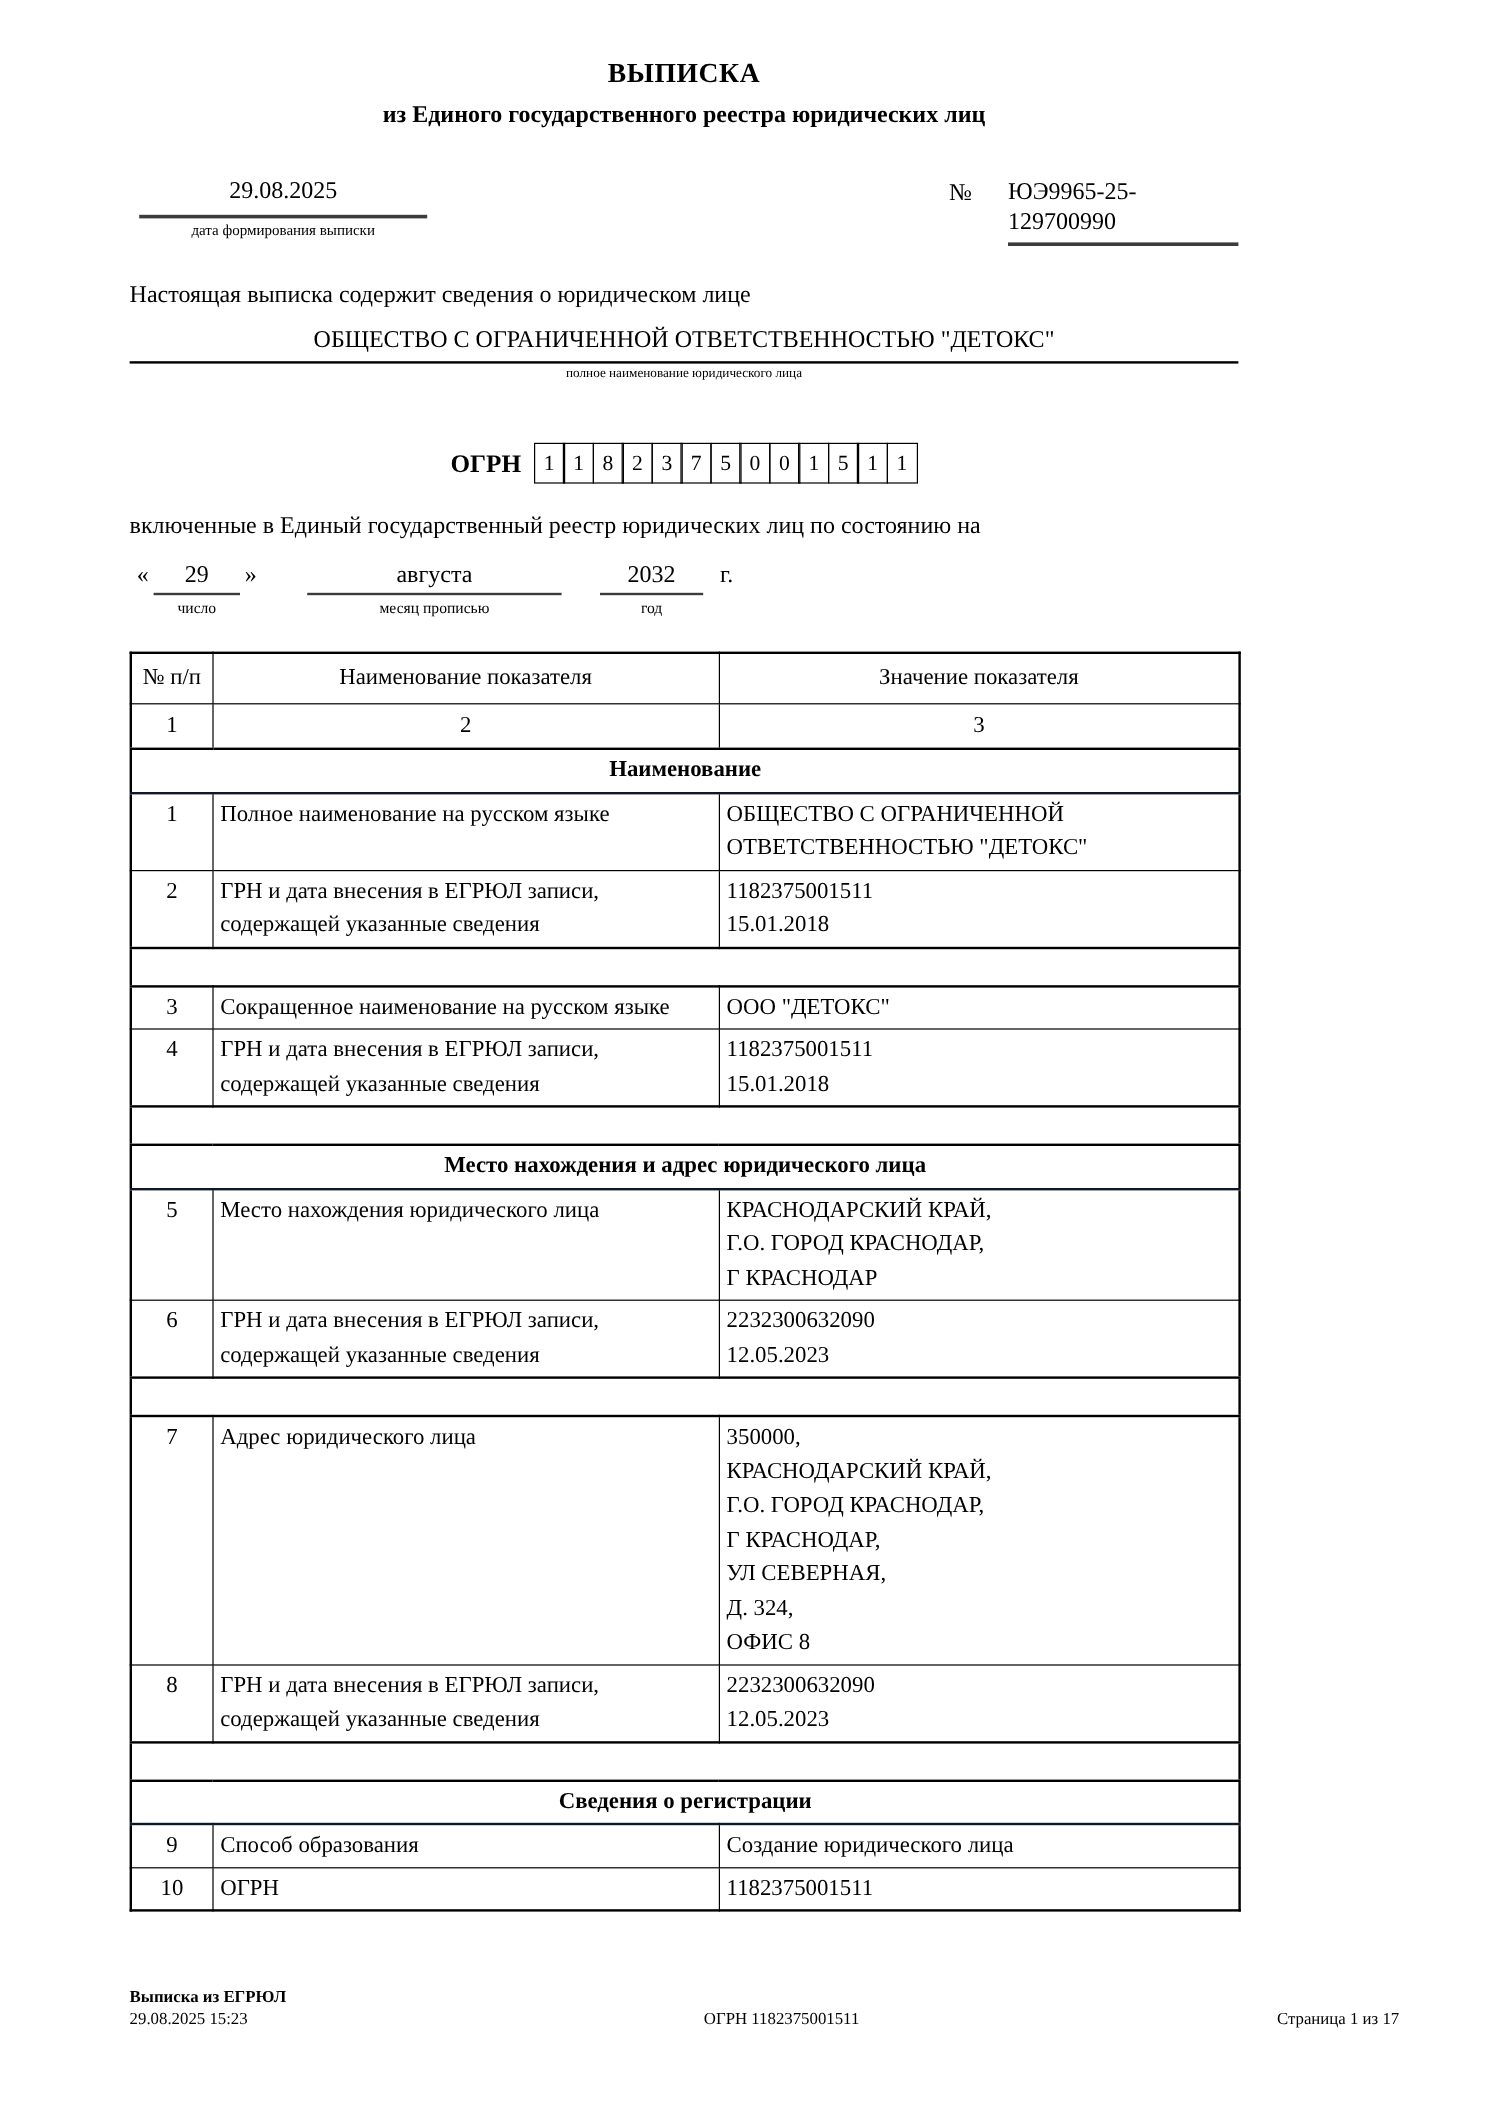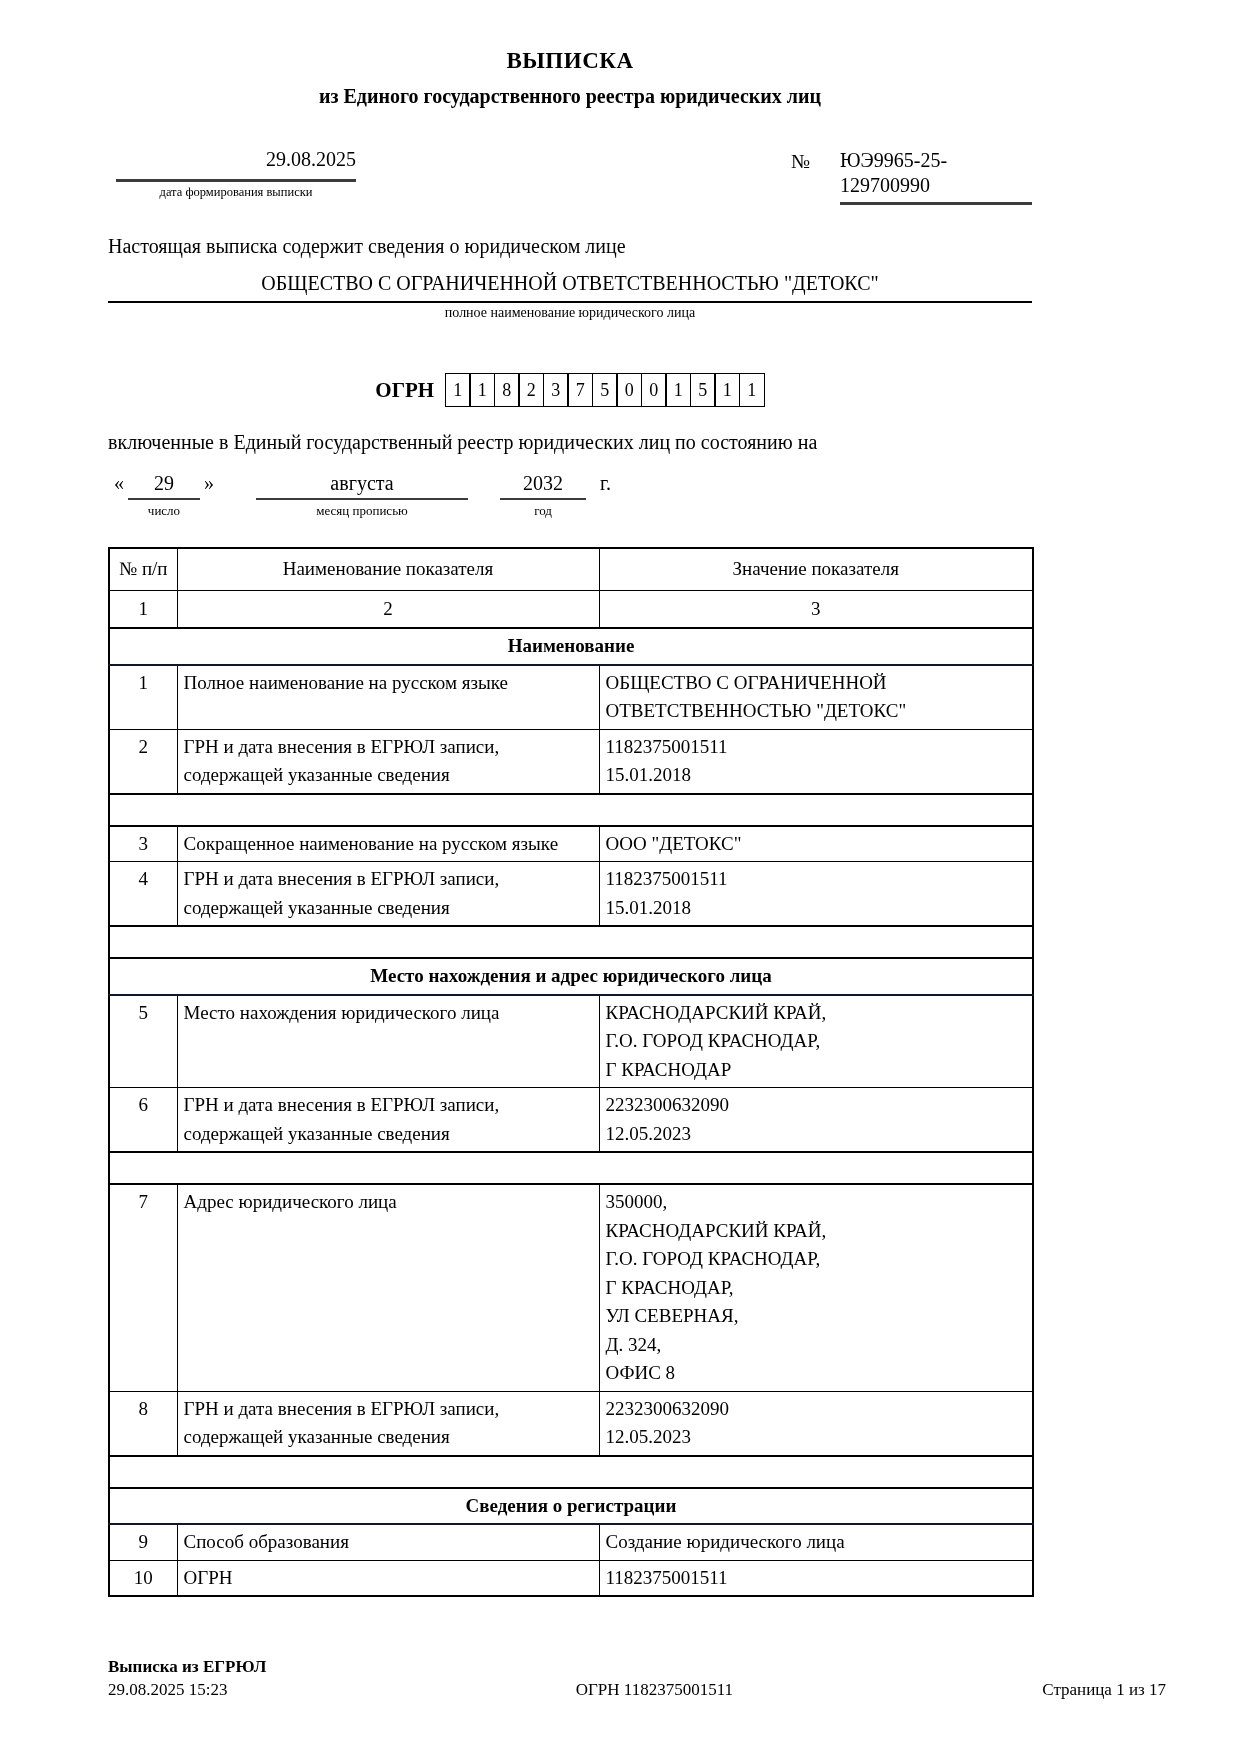"29.08.2025" .formation-date { text-align: right -> center }
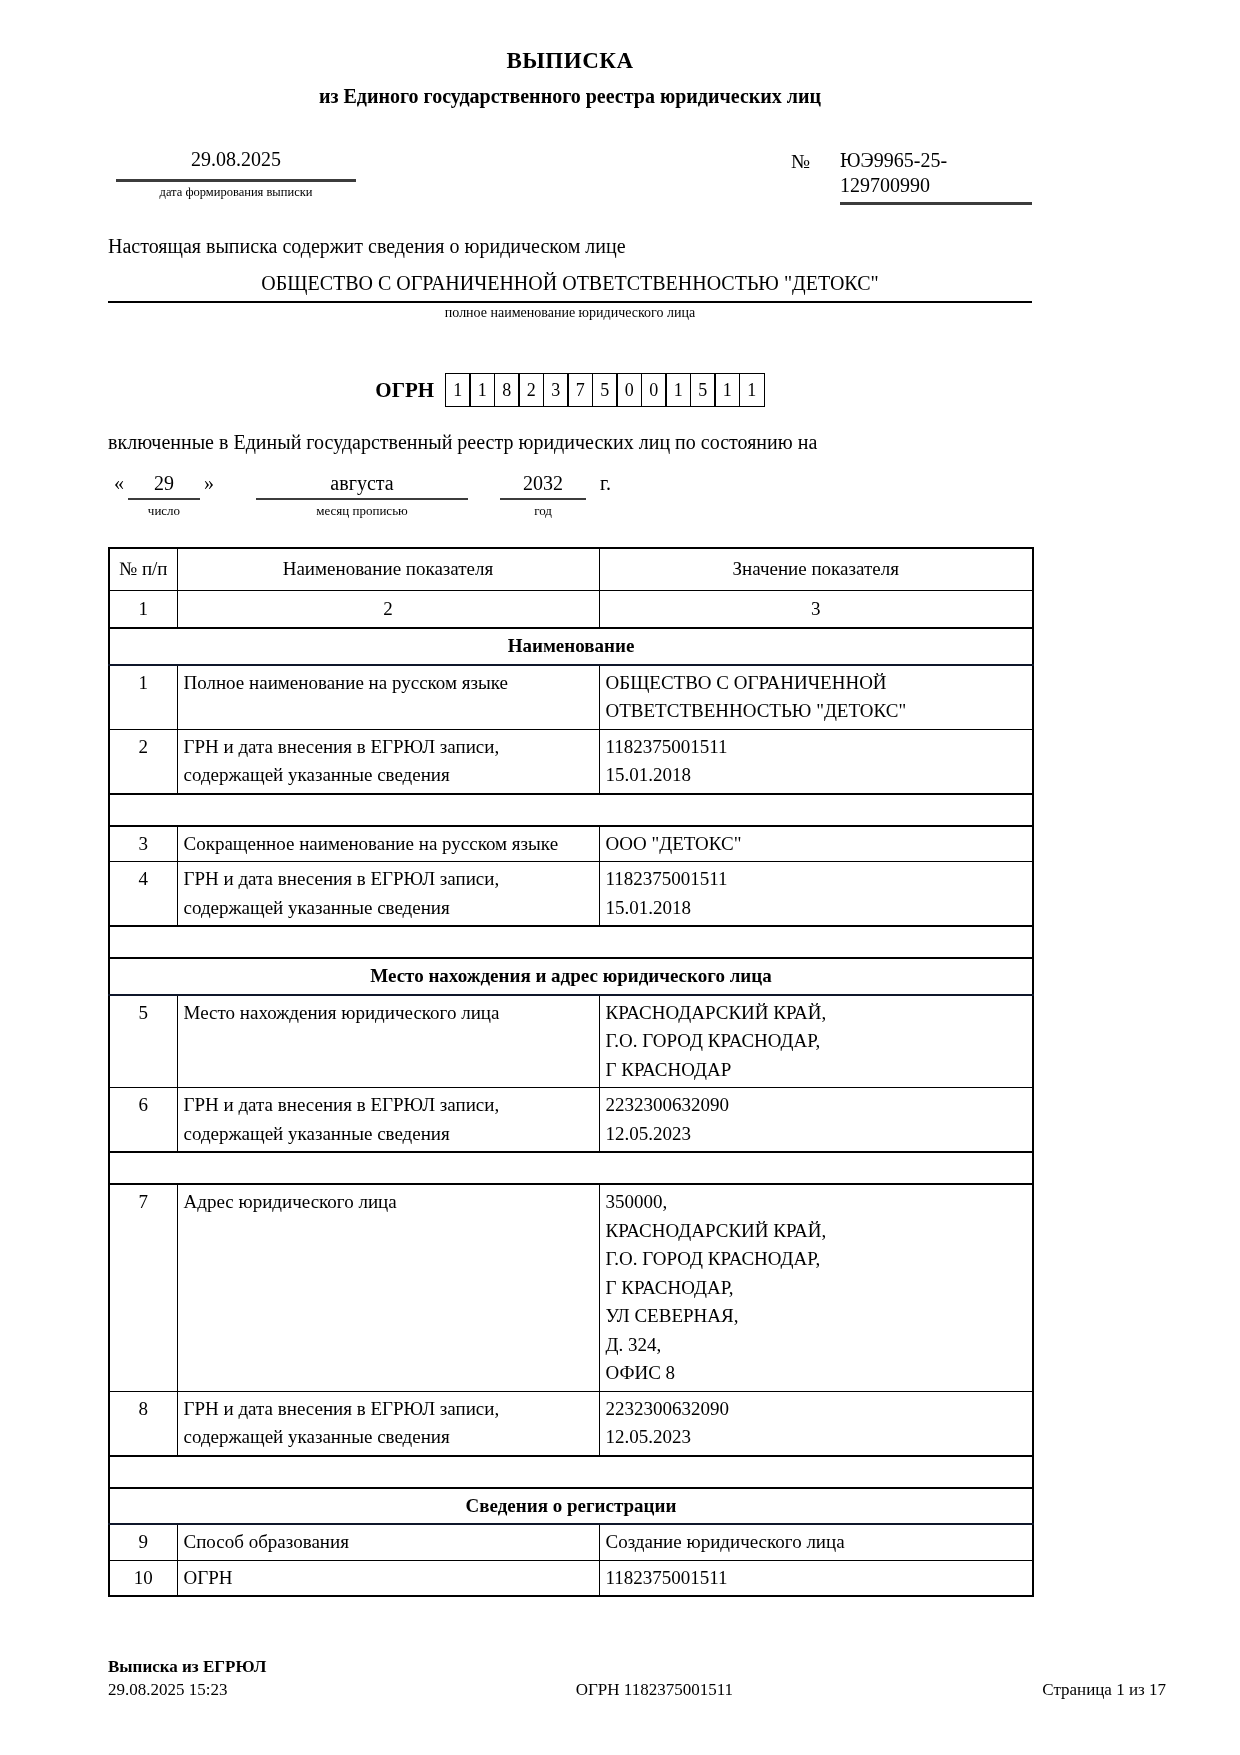"полное наименование юридического лица" .company-caption { font-size: 14px -> 11px }
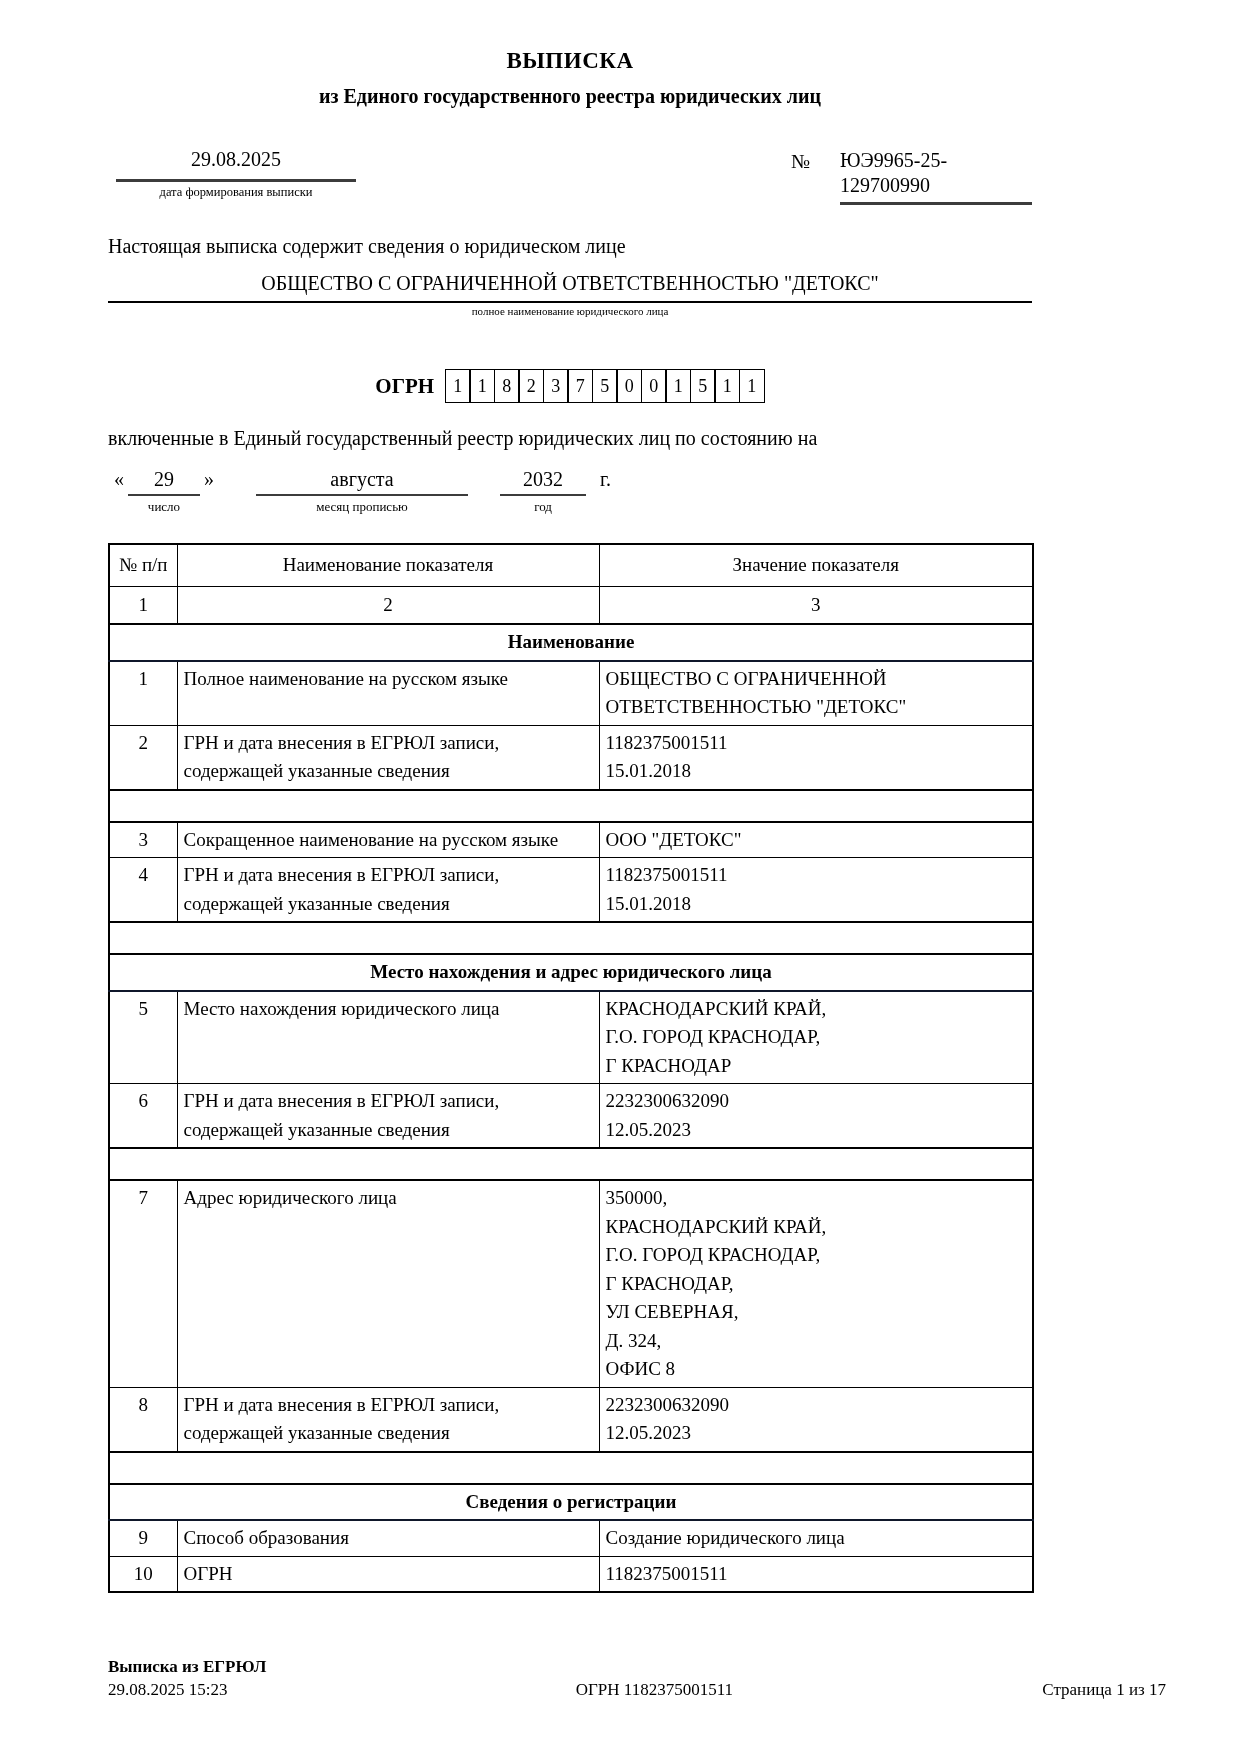"Выписка из ЕГРЮЛ" .footer { font-size: 17px -> 14px }
